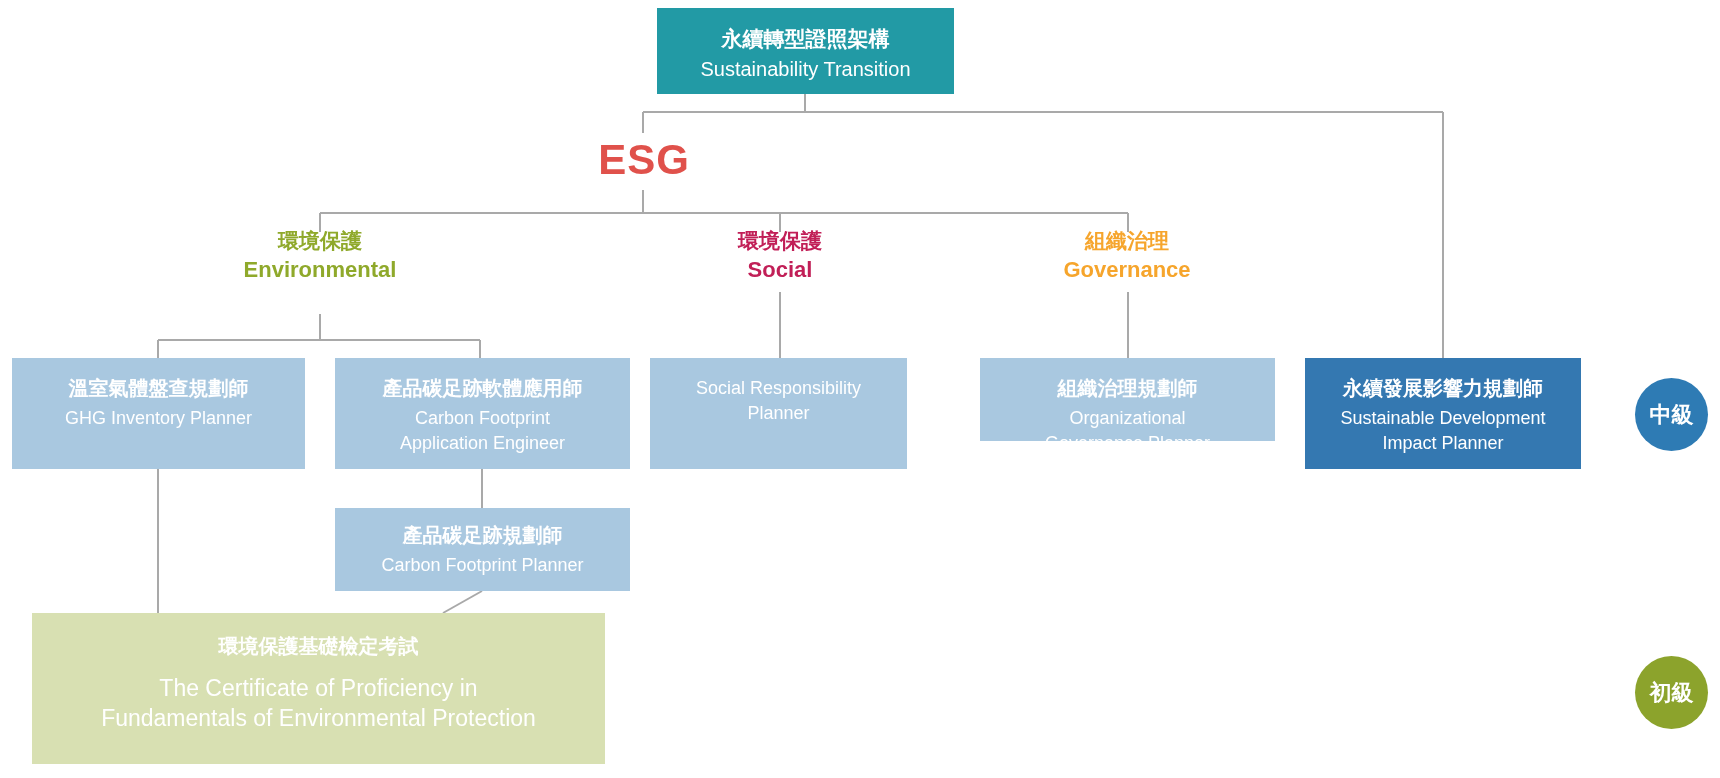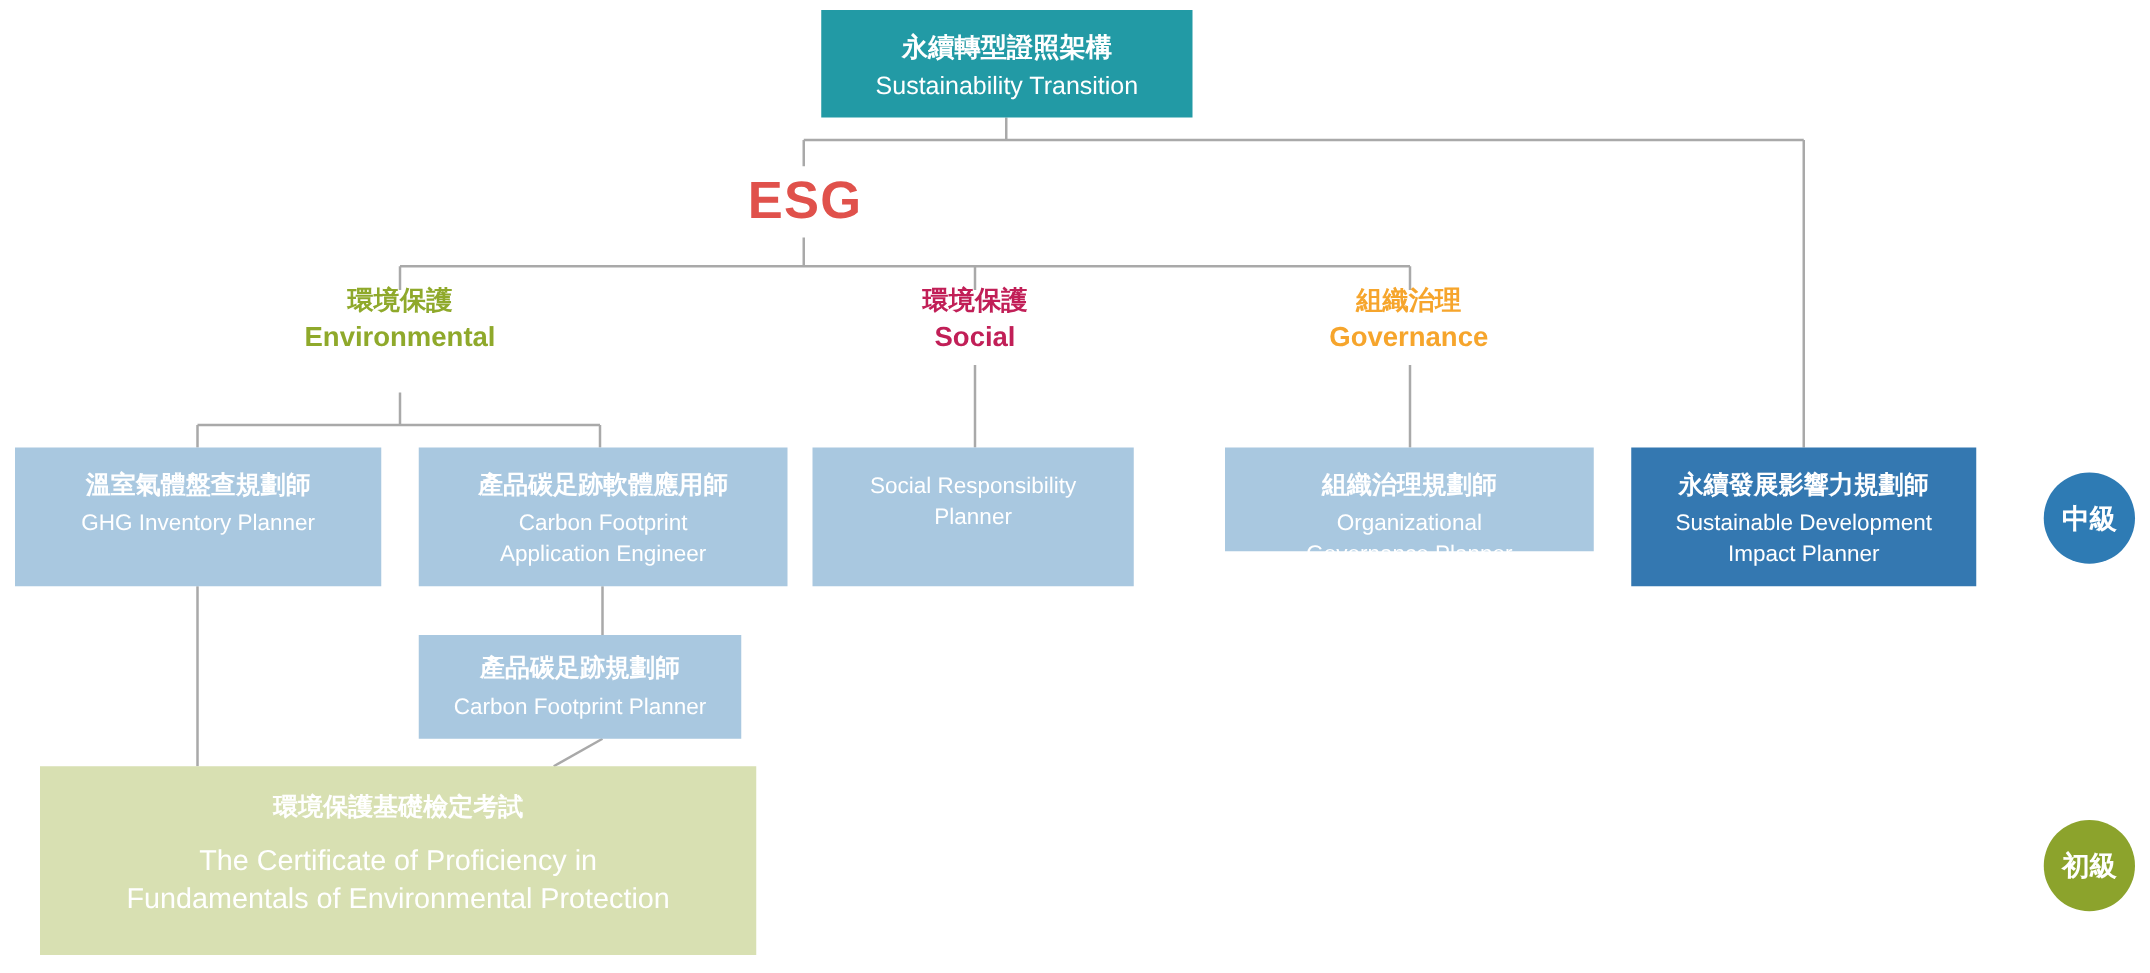"產品碳足跡規劃師" .cert-cfp { width: 258px -> 295px }
